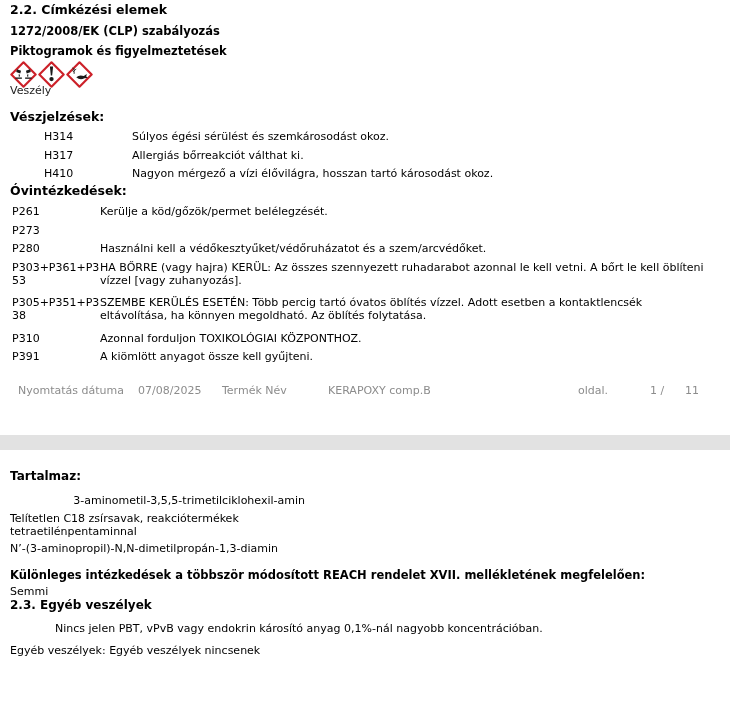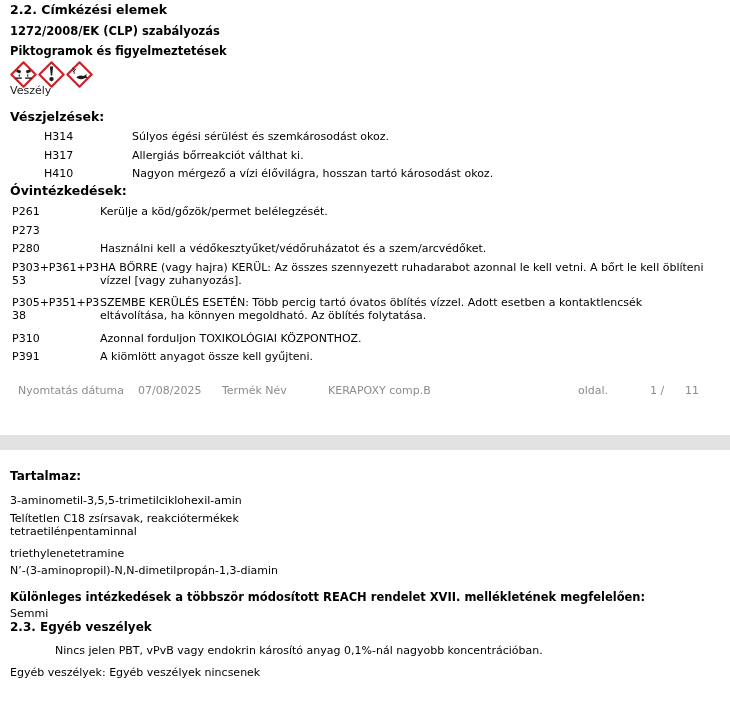"3-aminometil-3,5,5-trimetilciklohexil-am" .sub-0 { text-align: none -> right }
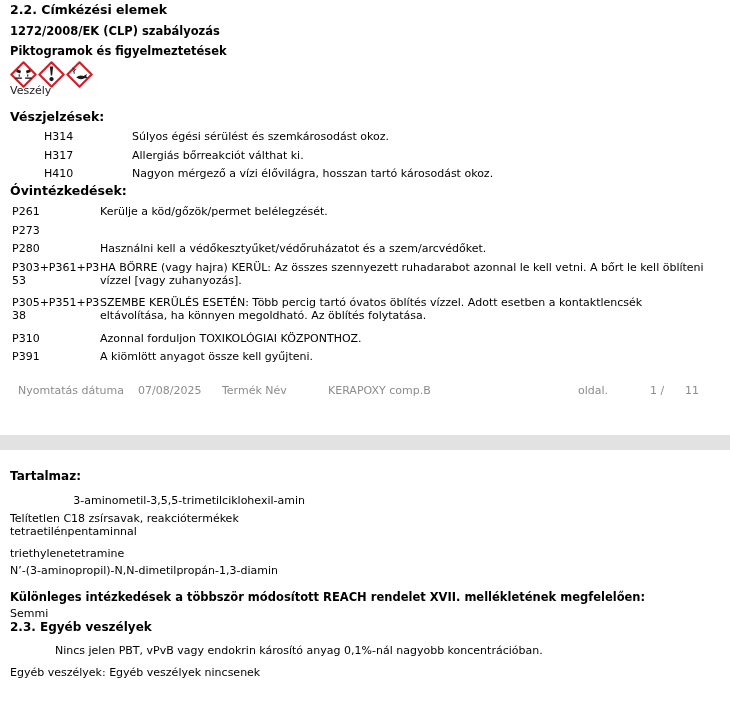"triethylenetetramine" div.substance { html: <div>triethylenetetramine</div> -> none }
